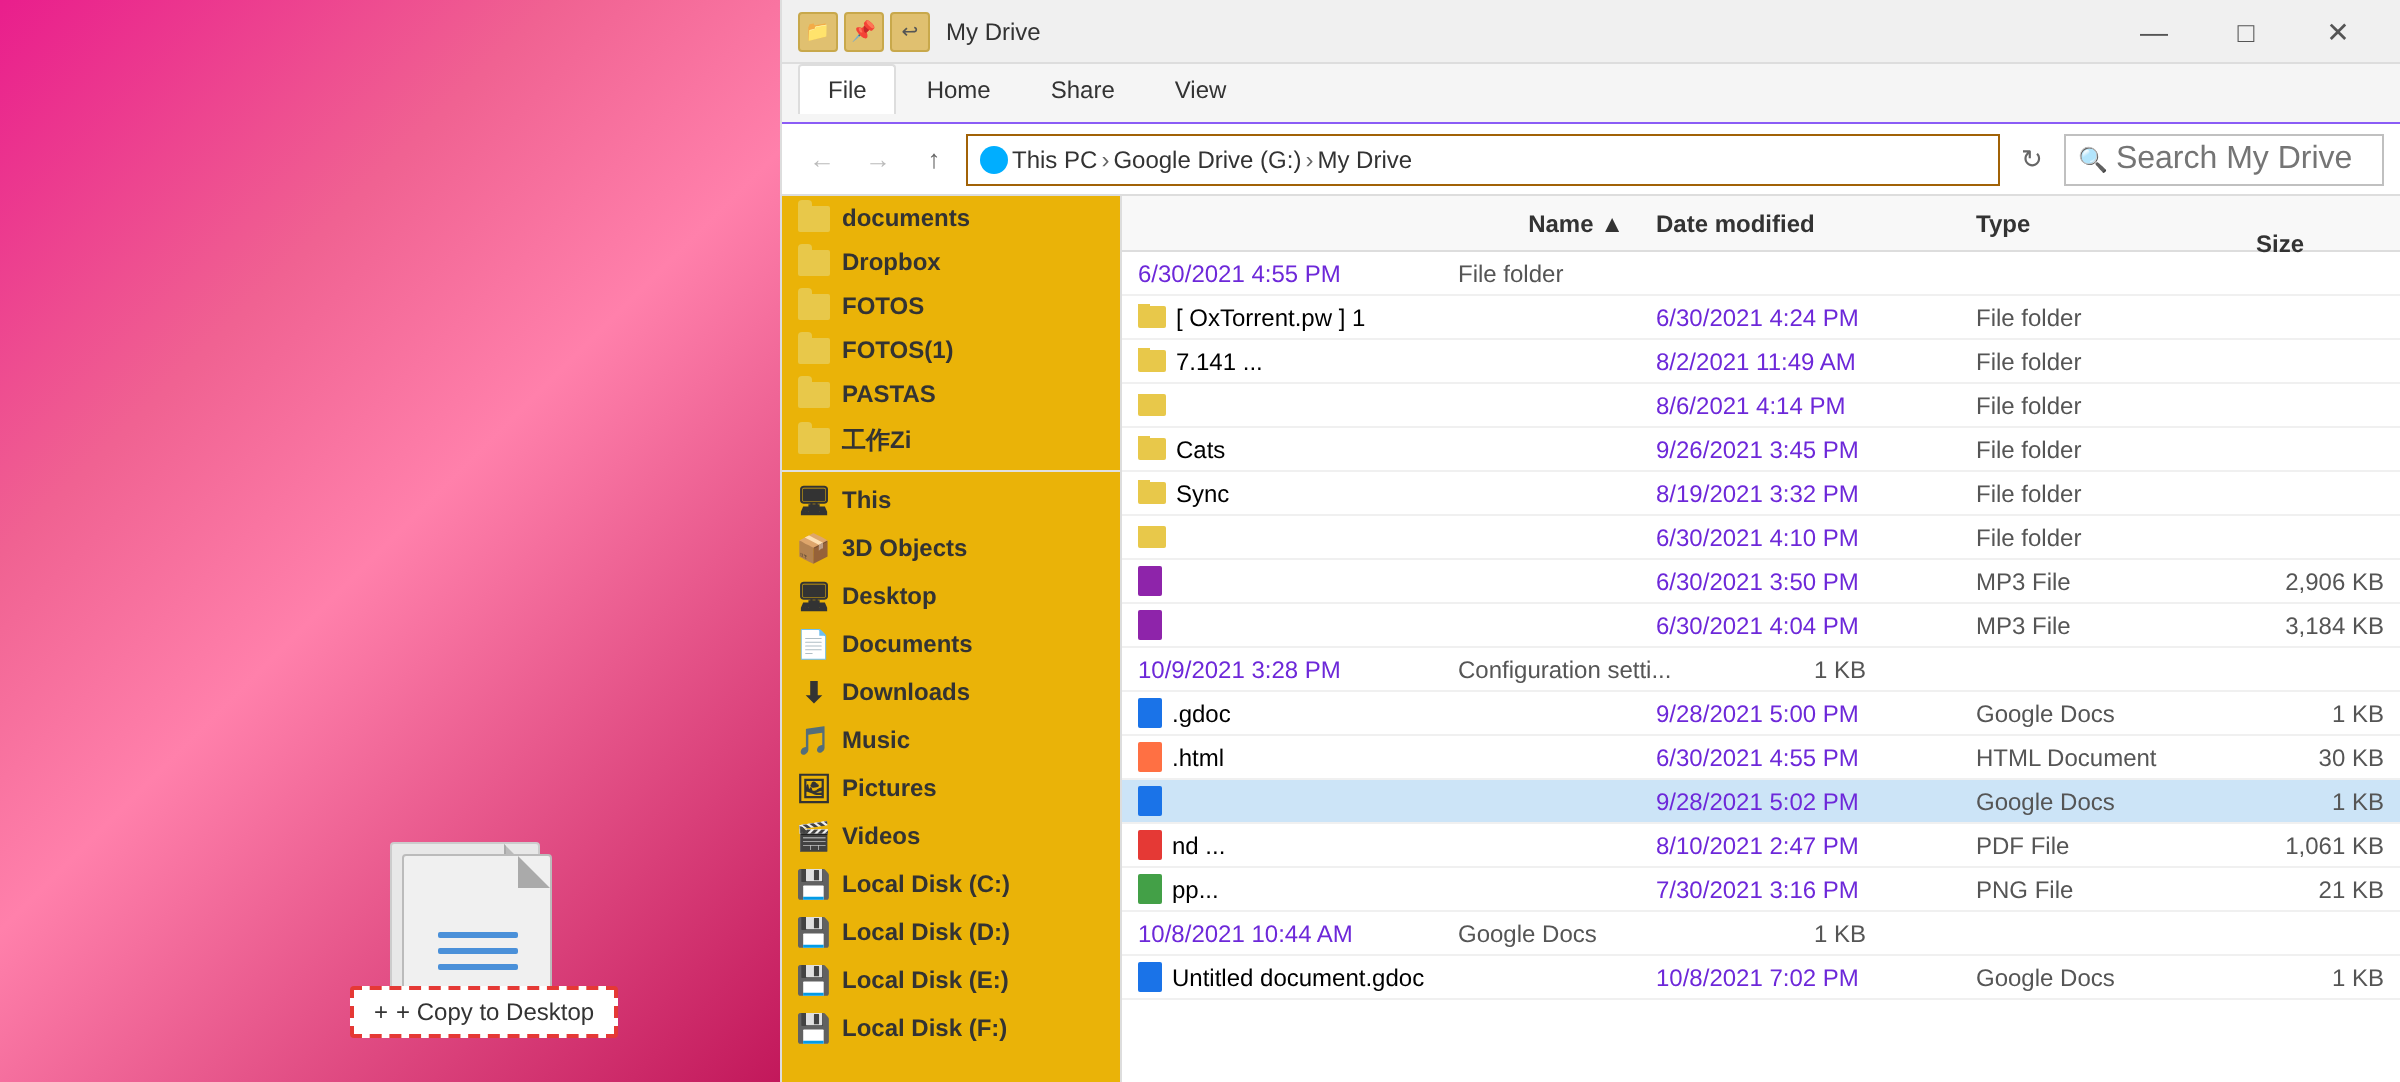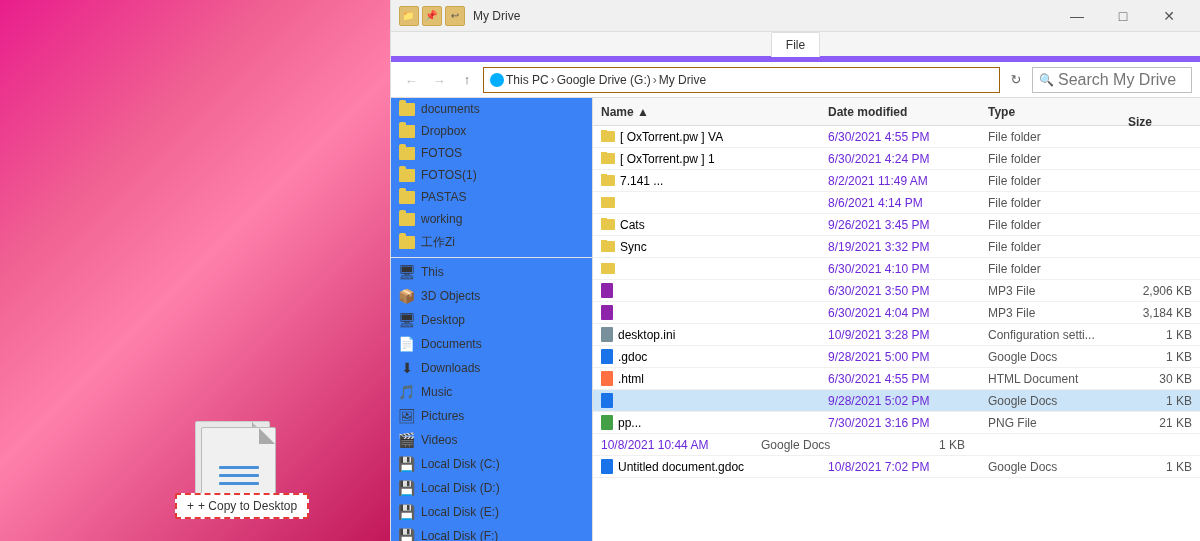"File" .ribbon-tabs { align-items: center -> flex-start; border-bottom: 6px solid #8b5cf6 -> 1px solid #8b5cf6; flex-direction: column -> none }
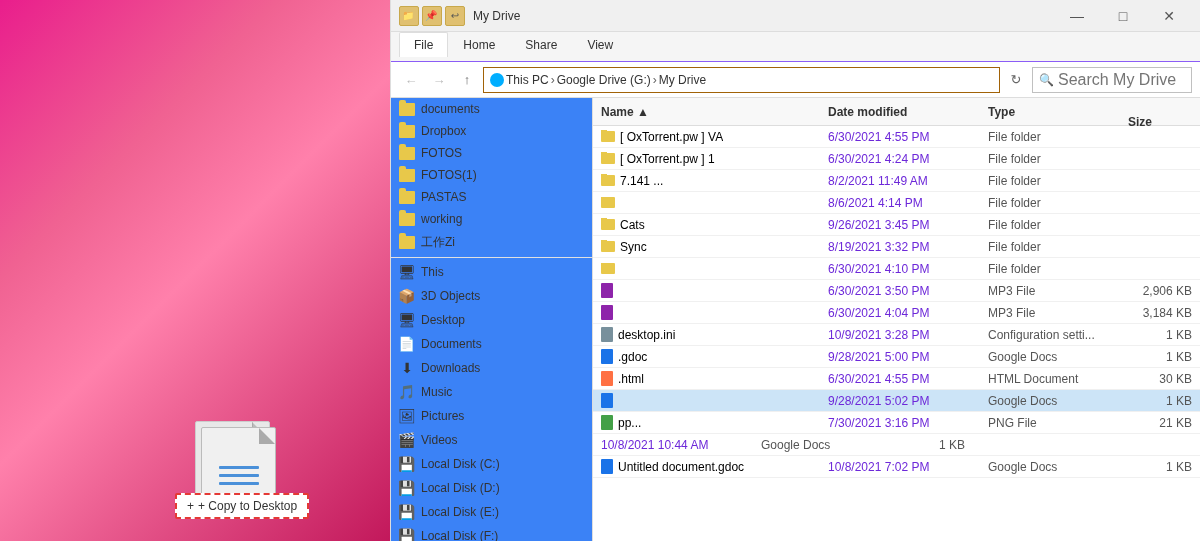"documents" .sidebar { background: #3b82f6 -> #eab308; font-weight: none -> bold; width: 202px -> 170px }
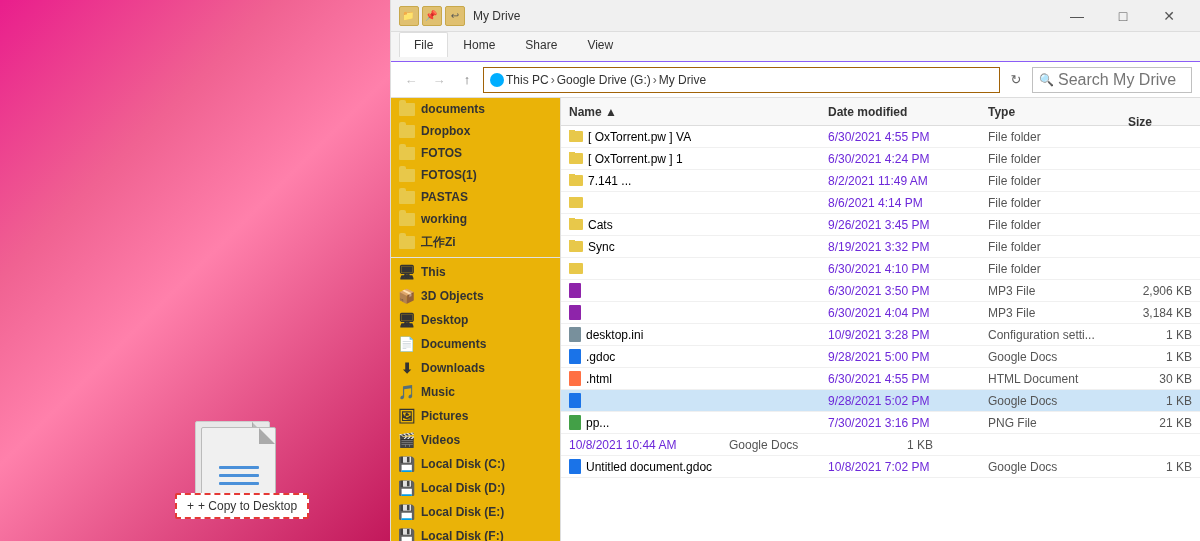"Name ▲" .file-list-header .col-name { text-align: none -> right }
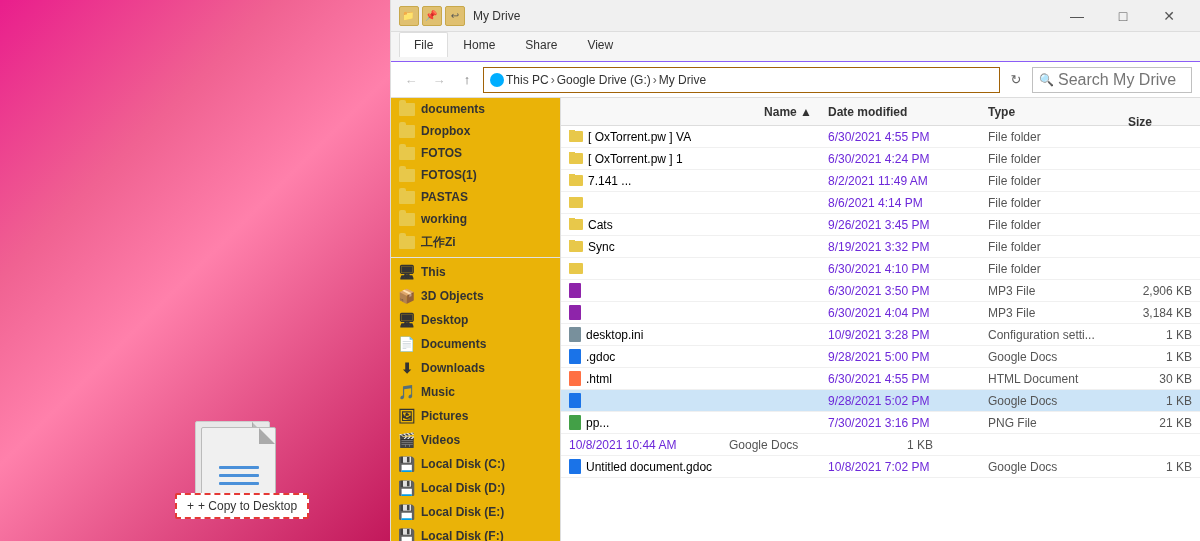"[ OxTorrent.pw ] VA" div.col-name { html: <div> <div></div> <span>[ OxTorrent.pw ] VA</span> </div> -> none }
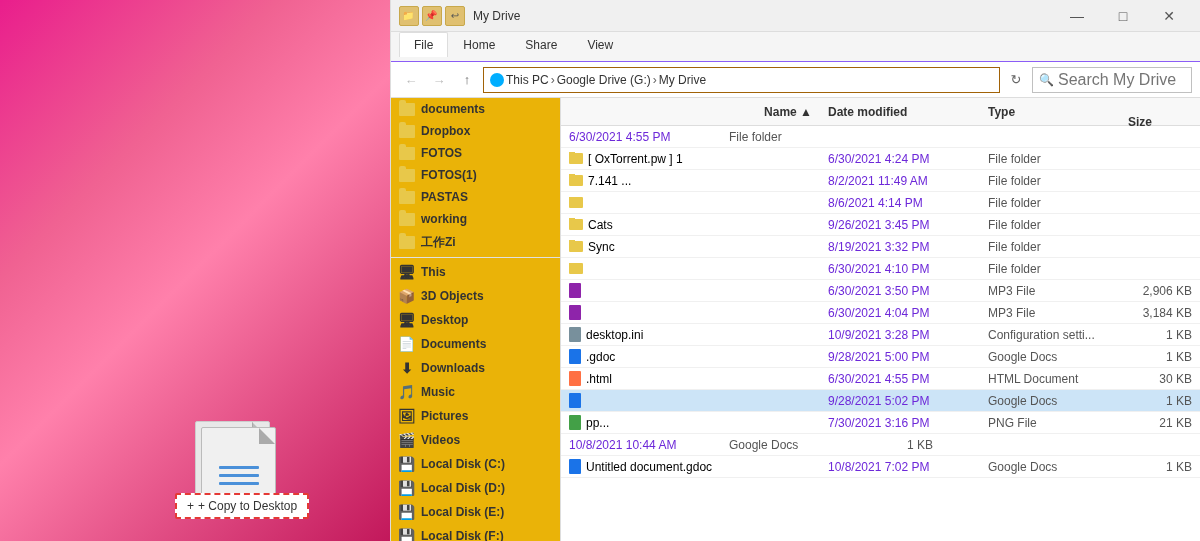"working" div.sidebar-item { html: <div> <div></div> <span>working</span> </div> -> none }
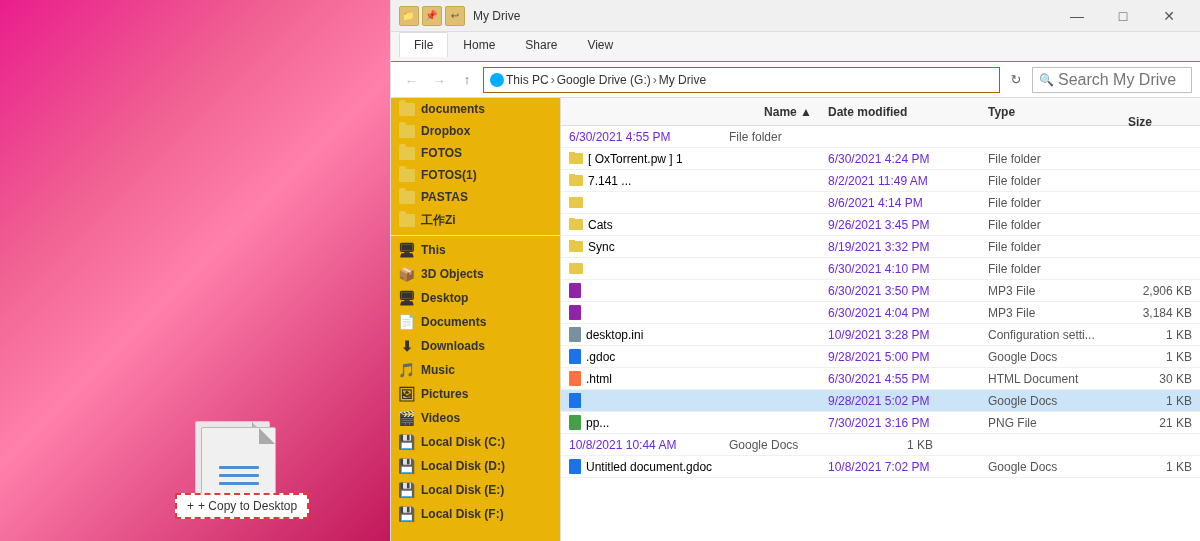"desktop.ini" div.col-name { html: <div> <div></div> <span>desktop.ini</span> </div> -> none }
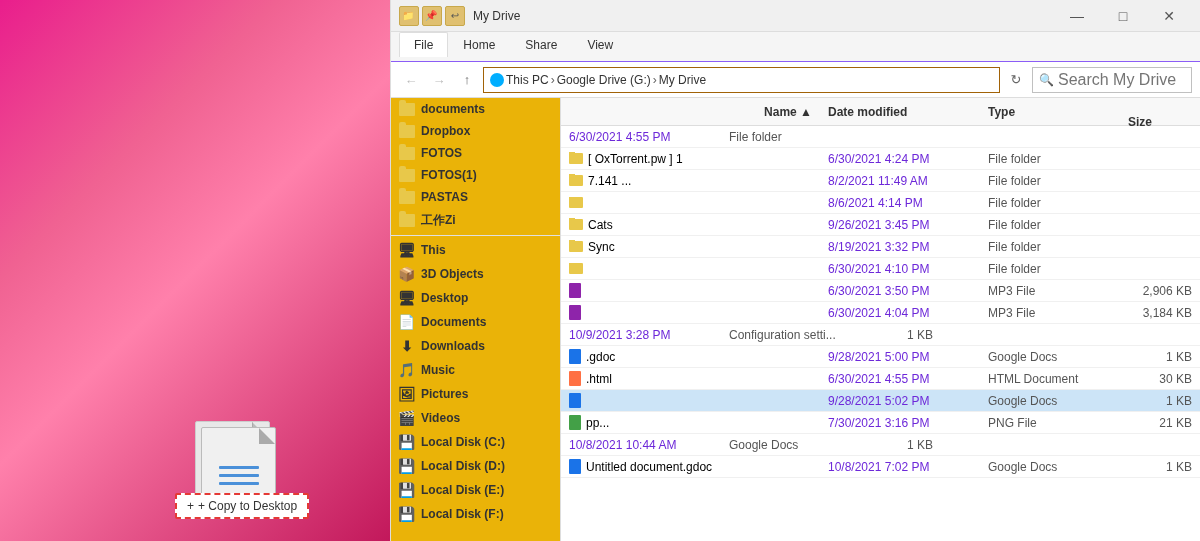"nd ..." div.file-row { html: none -> <div> <div> <div></div> <span>nd ...</span> </div> <div>8/10/2021 2:47 PM</div> <div>PDF File</div> <div>1,061 KB</div> </div> }
